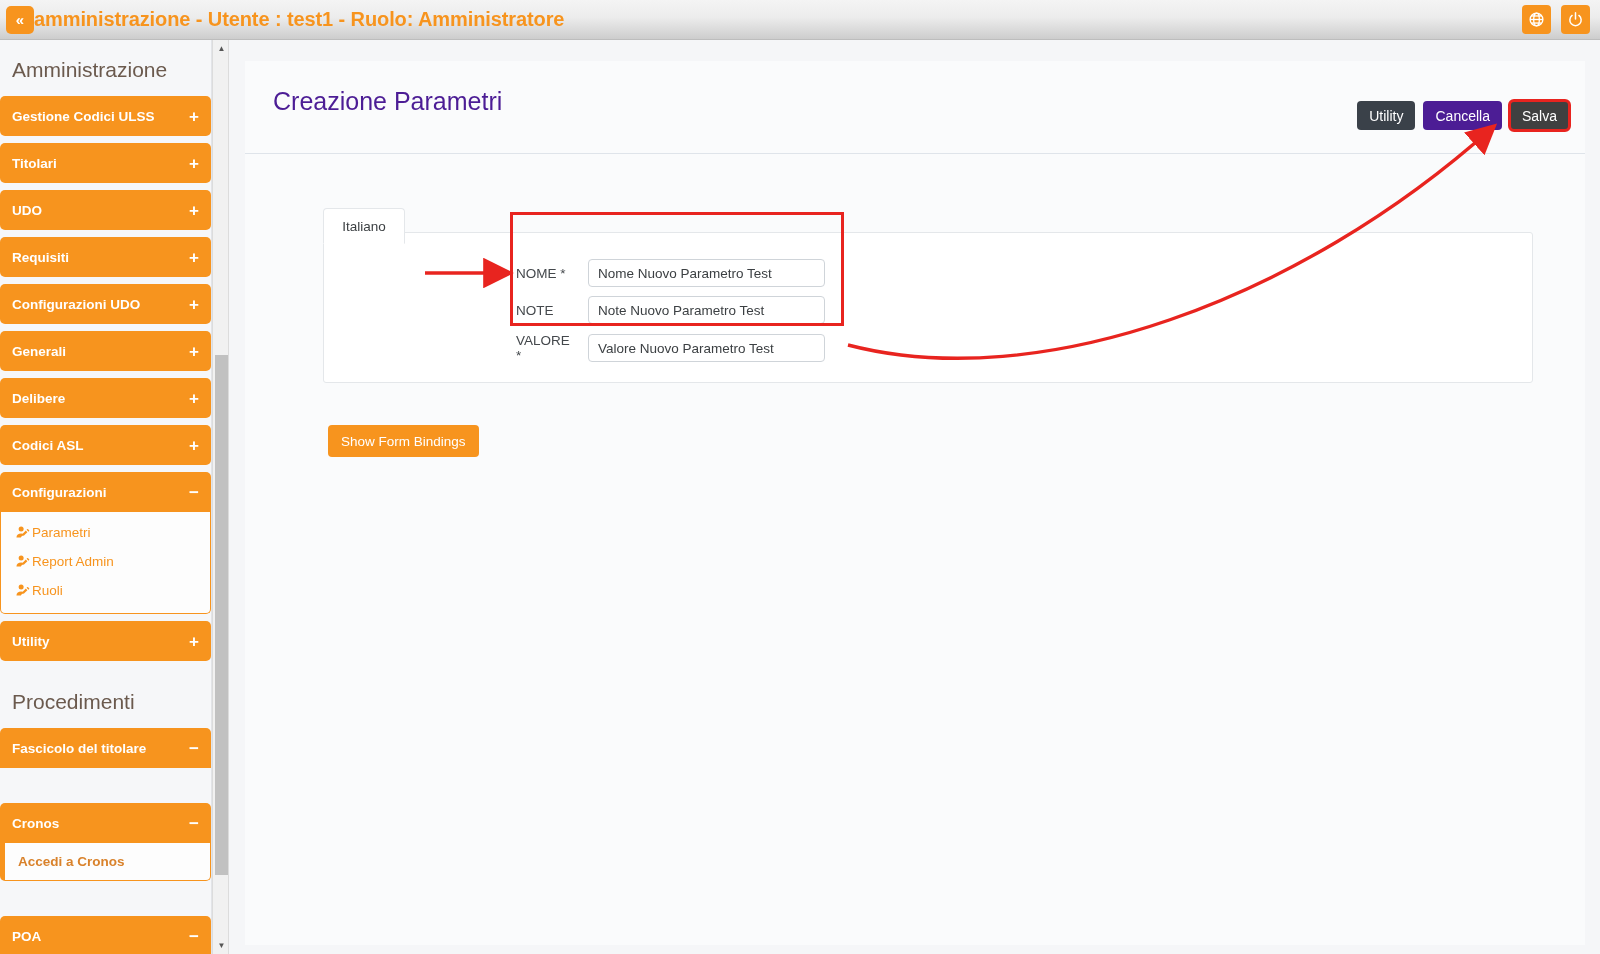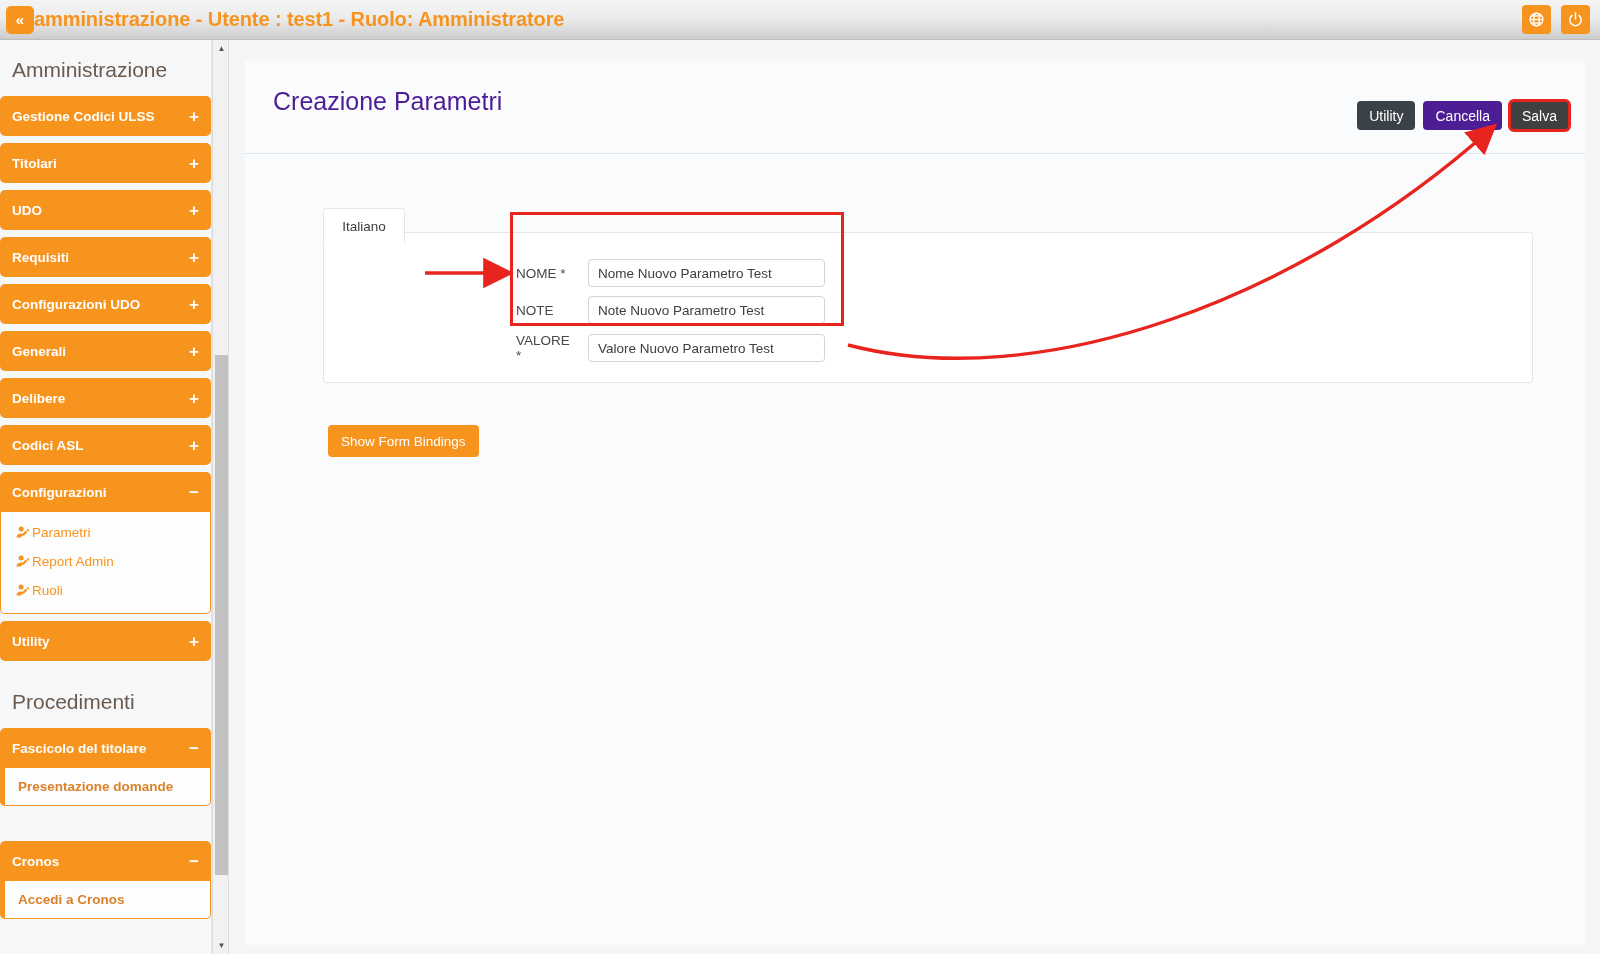"Presentazione domande" div.sb-sub-bold { html: <div> <span>Presentazione domande</span> </div> -> none }
